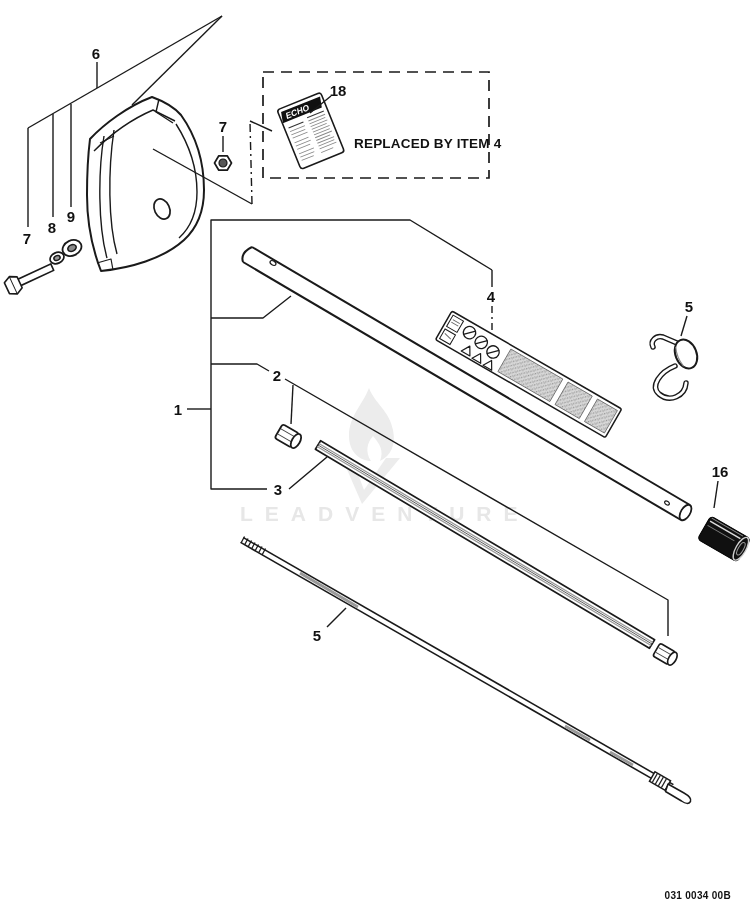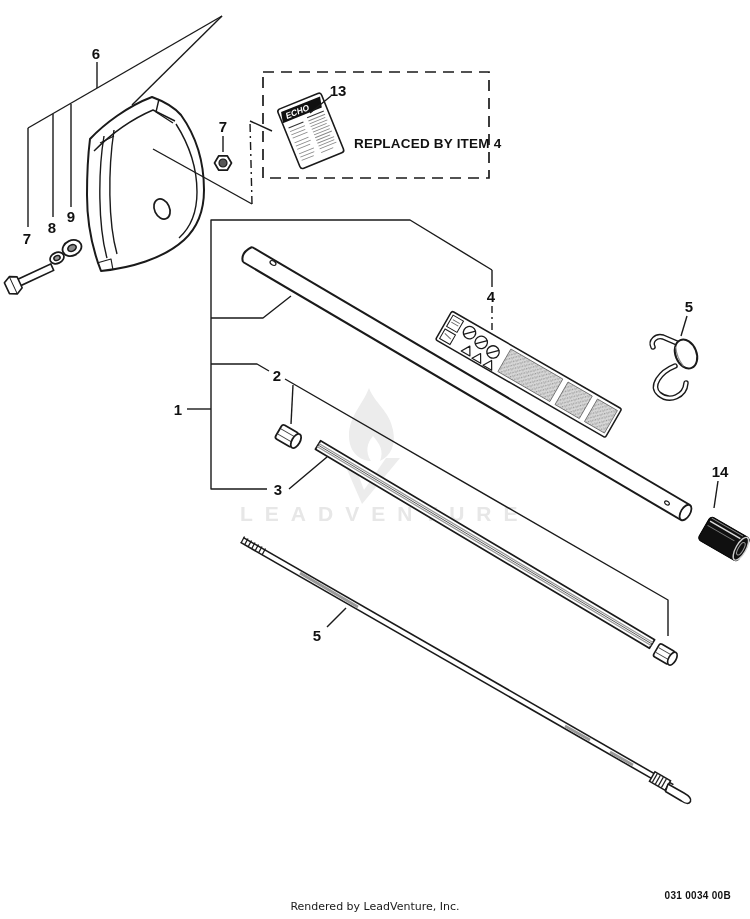"13" div.co { text: 13 -> 18 }
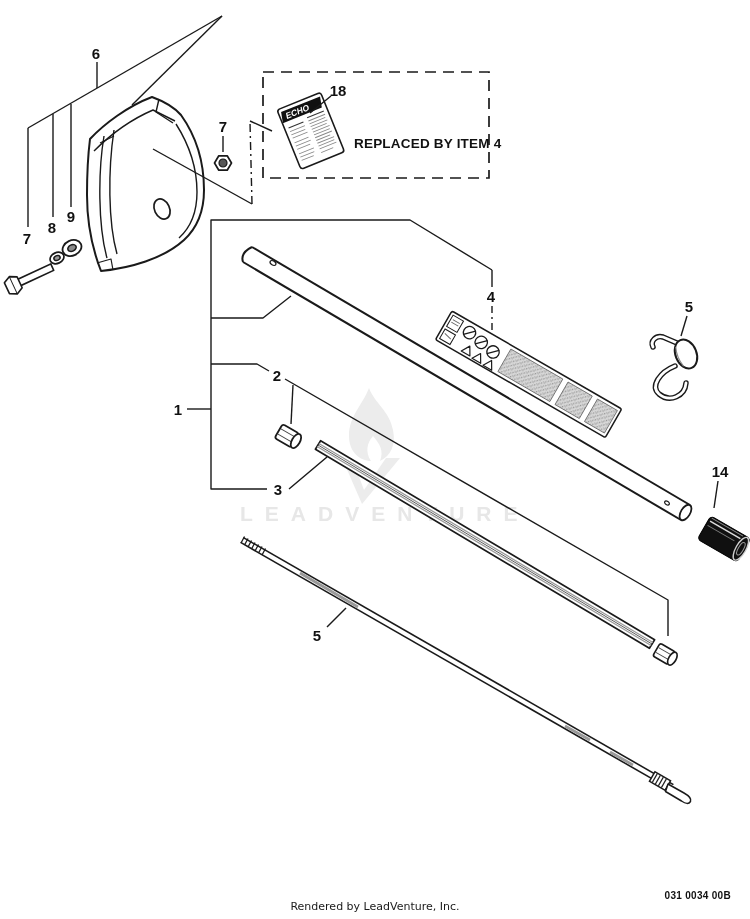"14" div.co { text: 14 -> 16 }
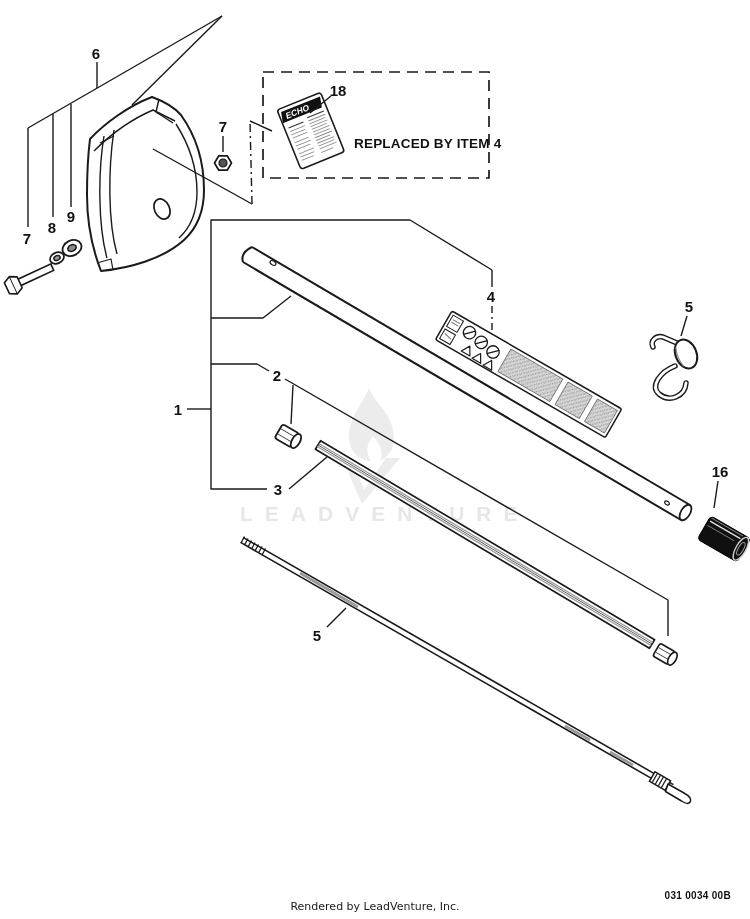"Rendered by LeadVenture, Inc." div { html: <div>Rendered by LeadVenture, Inc.</div> -> none }
